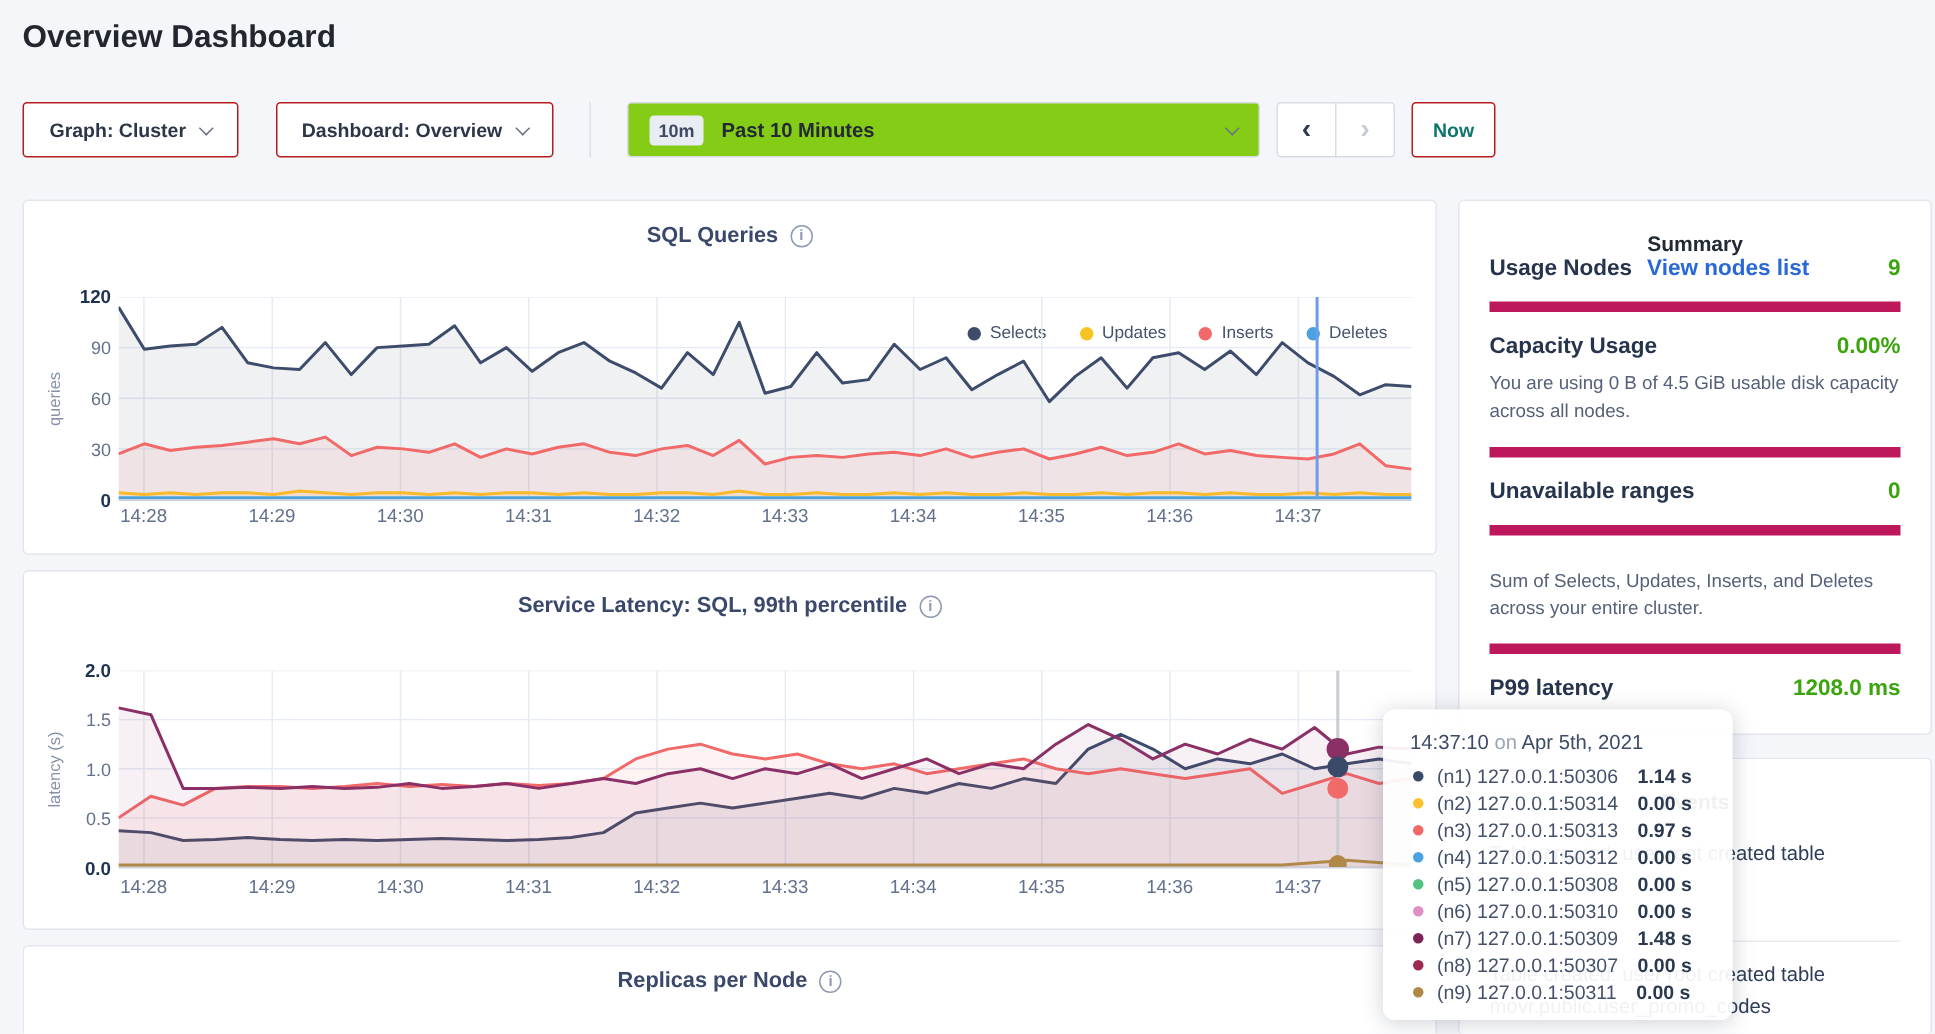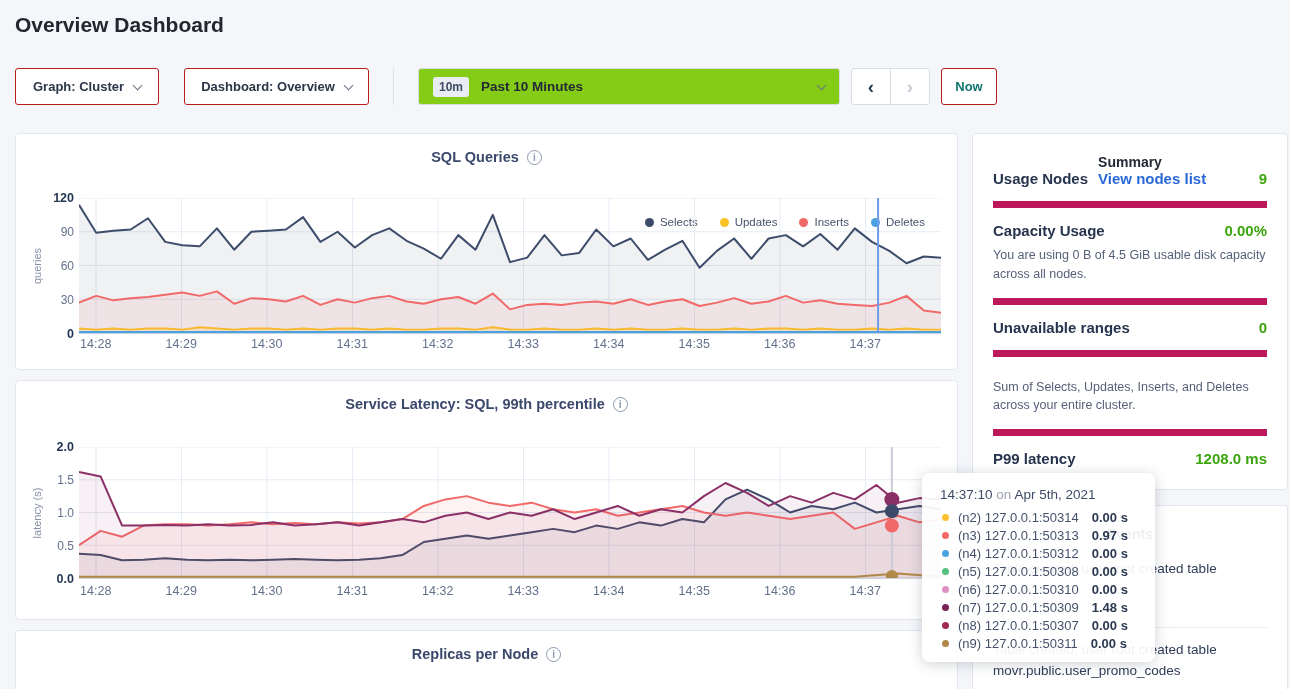"(n1) 127.0.0.1:50306" div.tt-row { html: none -> <div> <span></span> <span>(n1) 127.0.0.1:50306</span> <span>1.14 s</span> </div> }
